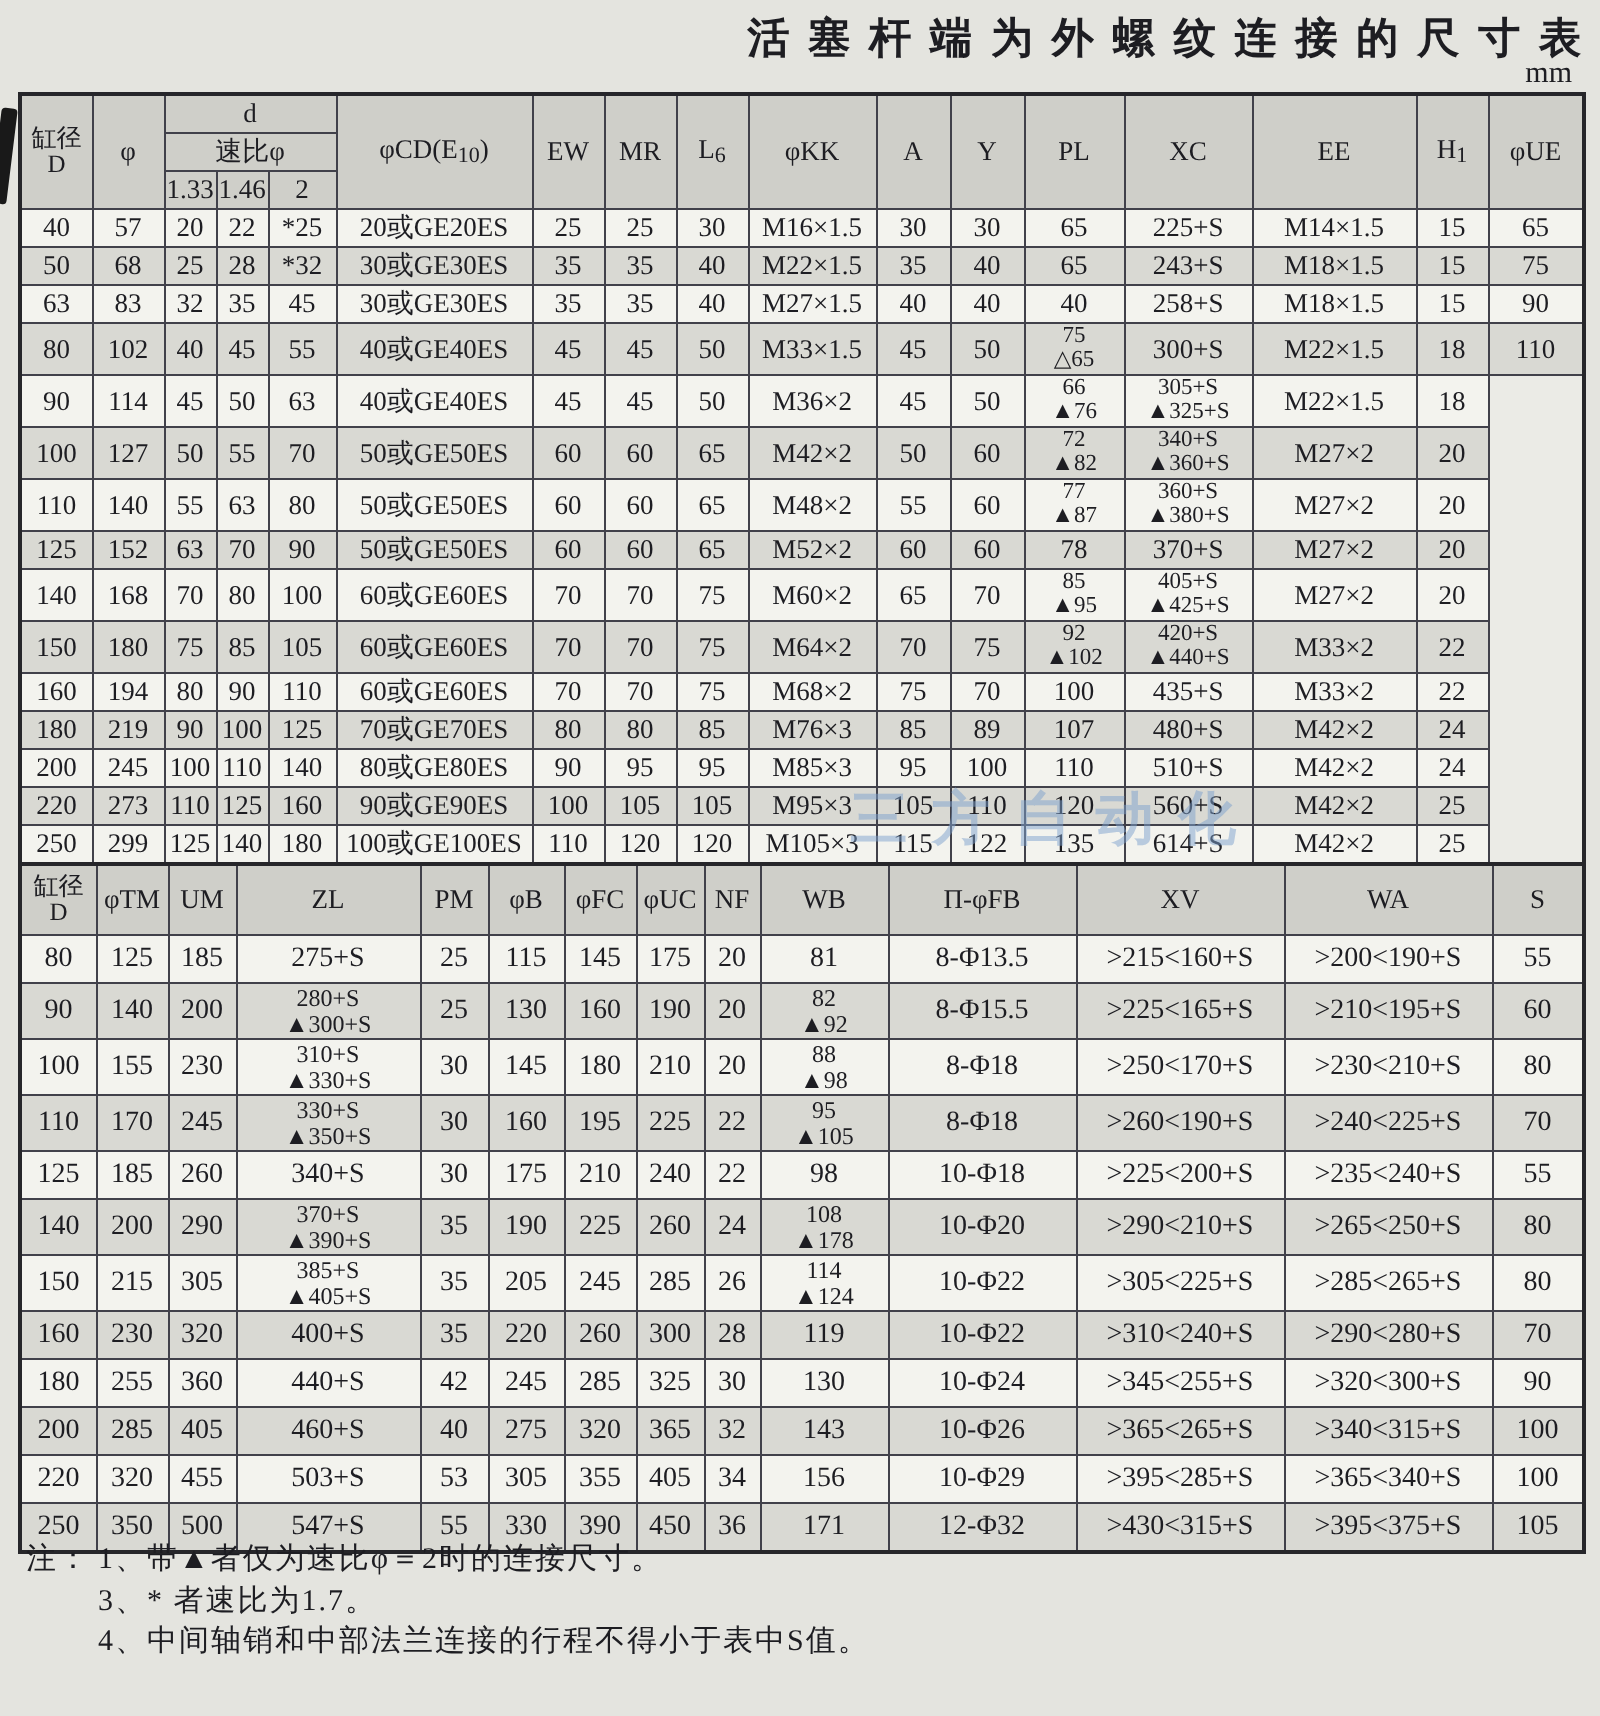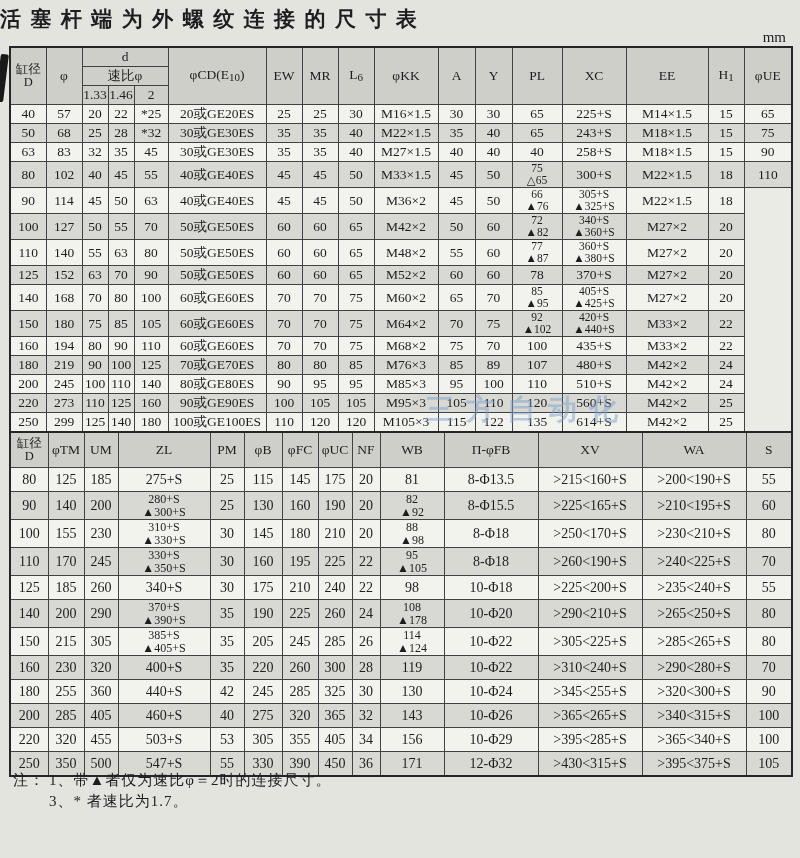"活塞杆端为外螺纹连接的尺寸表" .title { text-align: left -> right }
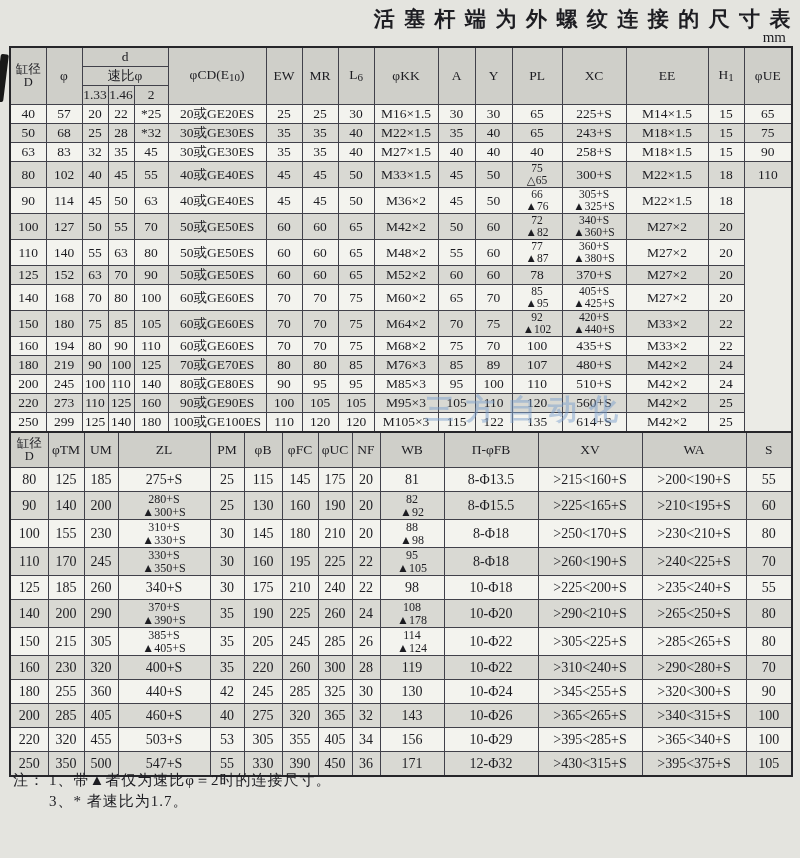"4、中间轴销和中部法兰连接的行程不得小于表中S值。" div.nrow { html: none -> <div> <span></span> <span>4、中间轴销和中部法兰连接的行程不得小于表中S值。</span> </div> }
